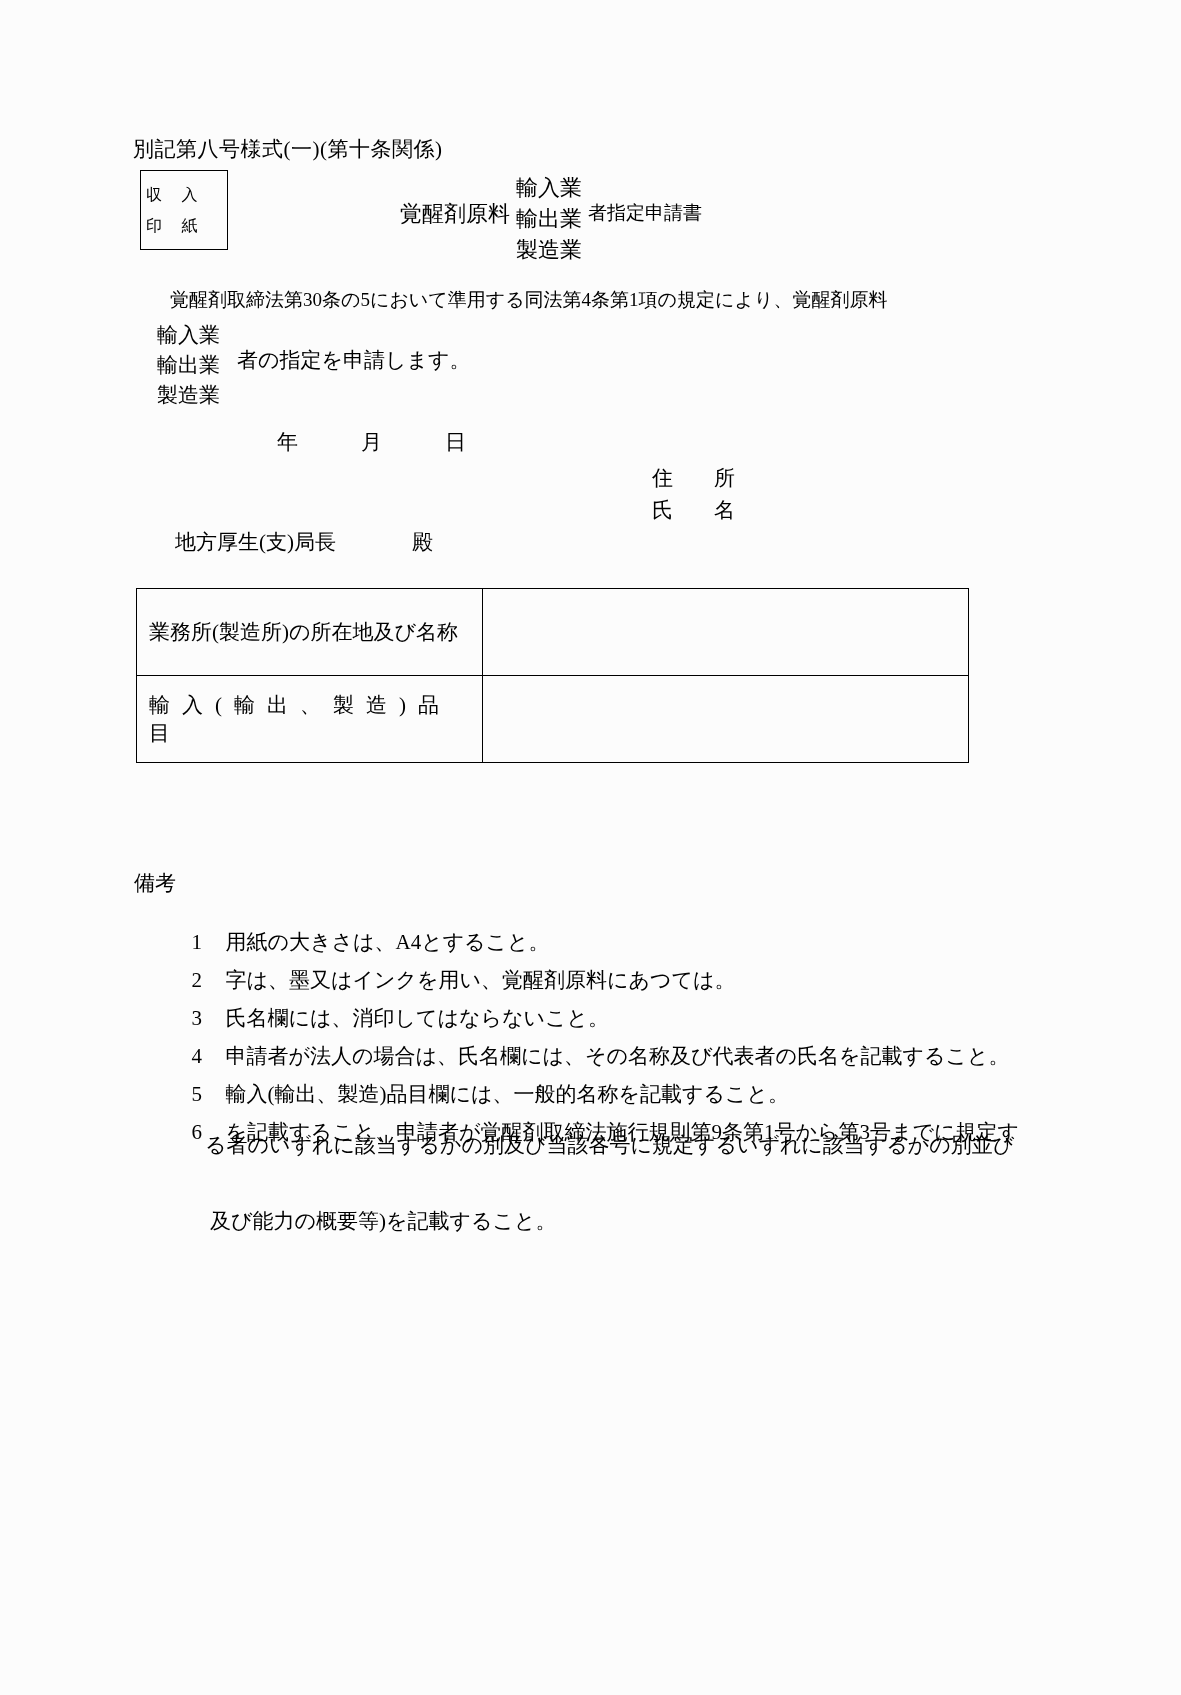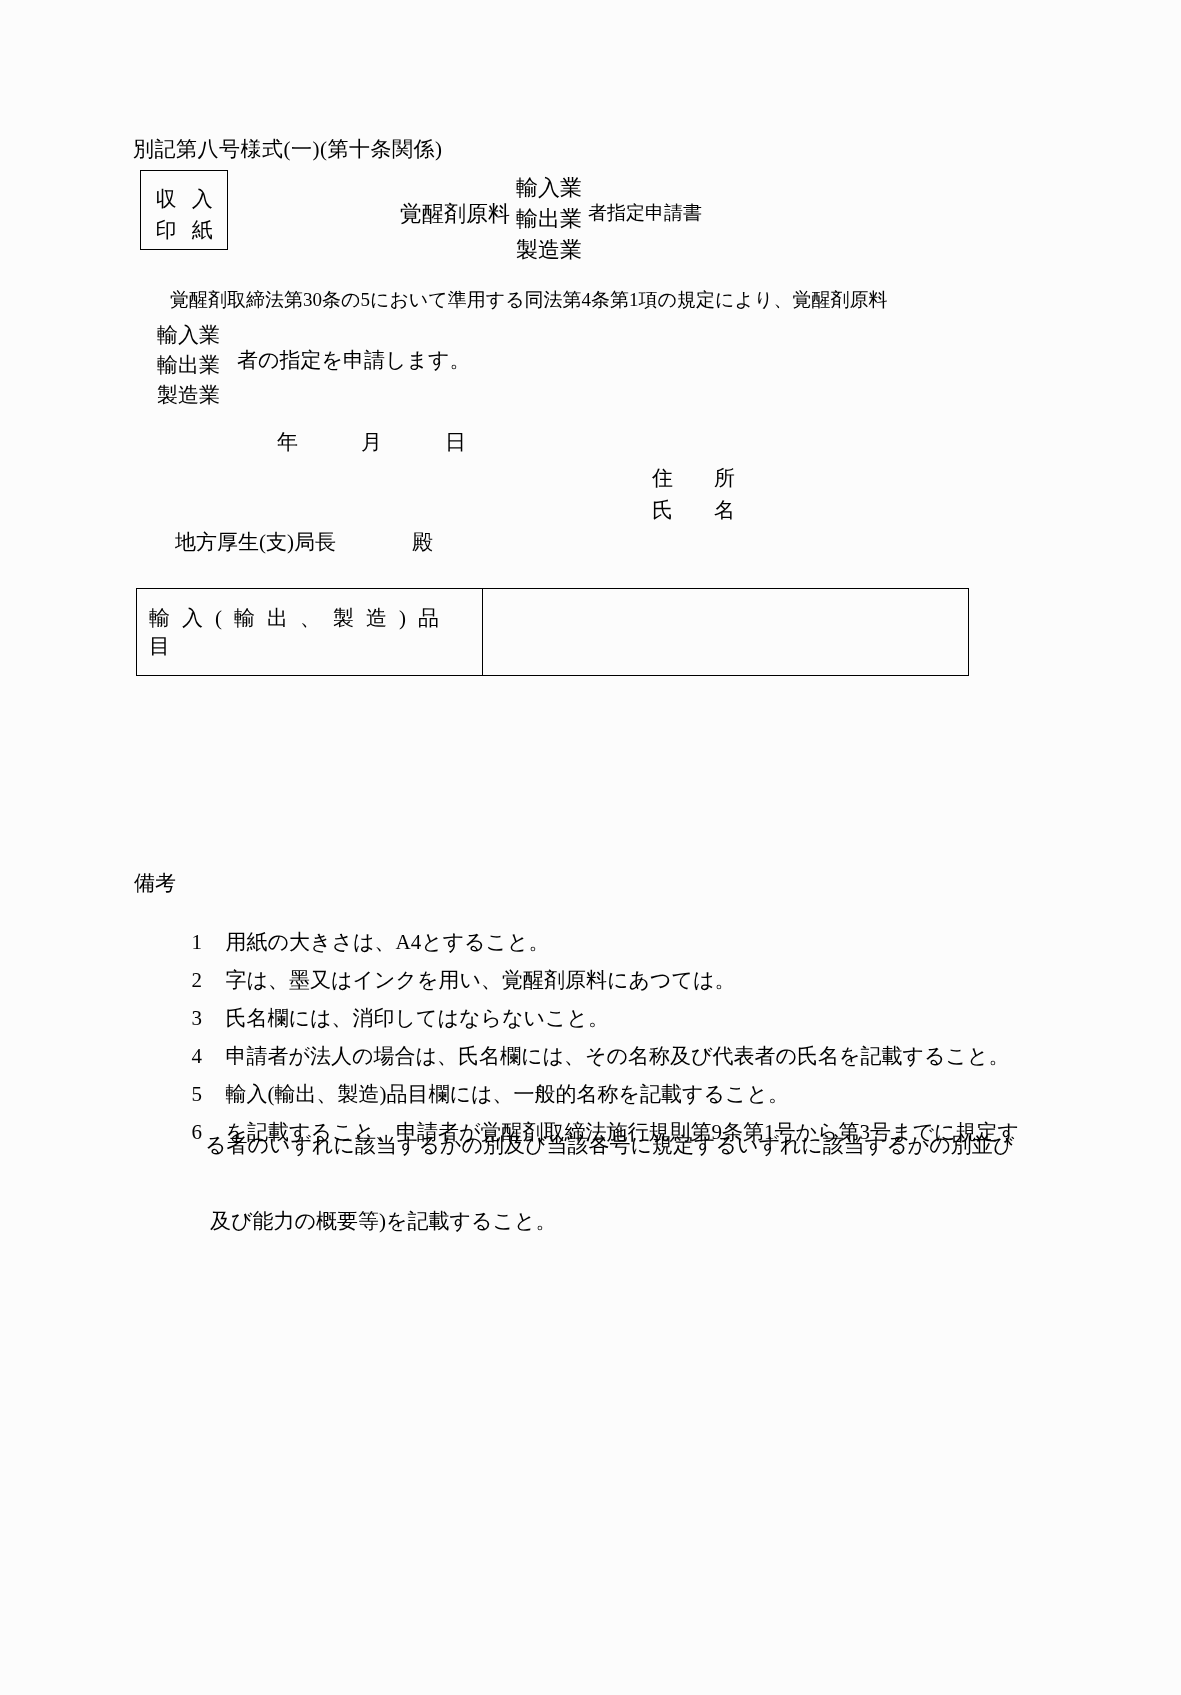"収 入" #stamp-box .stamp-line { font-family: none -> Liberation Mono, monospace; font-size: 21px -> 16px; text-align: center -> left }
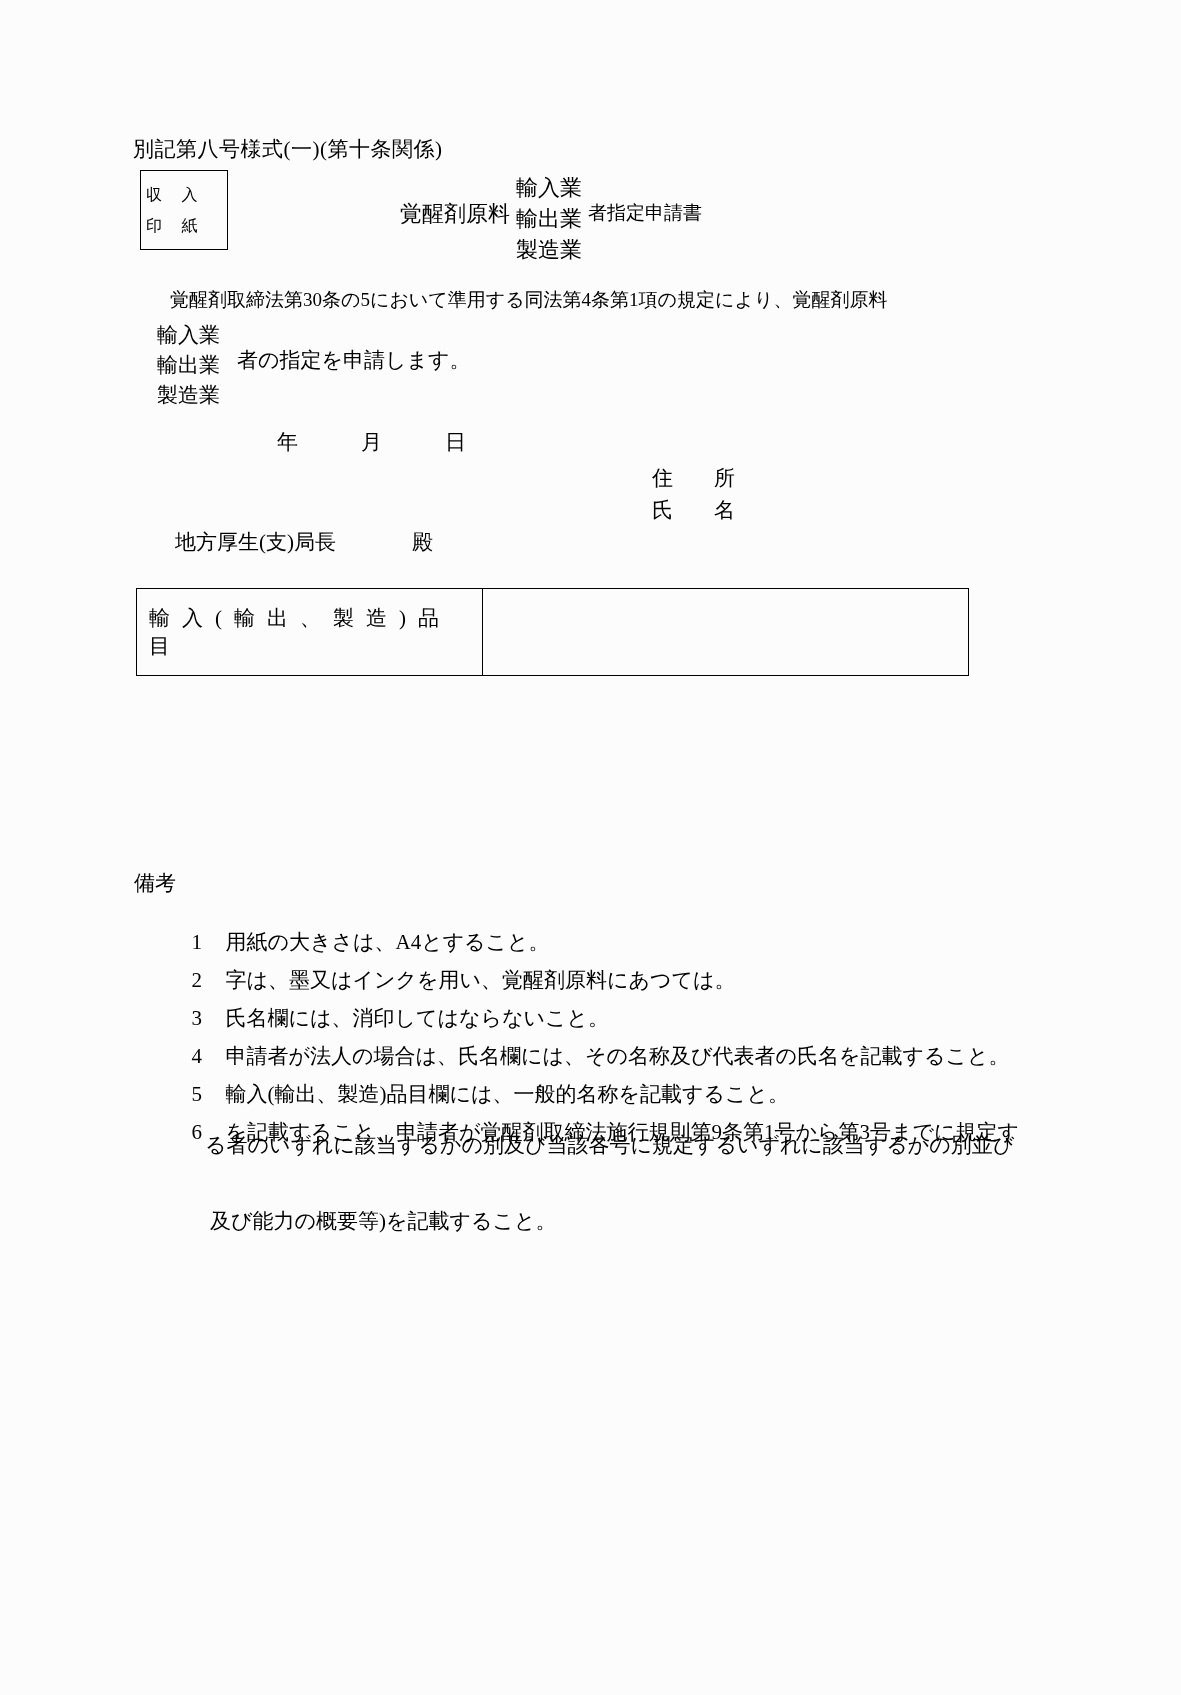"業務所(製造所)の所在地及び名称" tr { html: none -> <tr> <td>業務所(製造所)の所在地及び名称</td> <td></td> </tr> }
